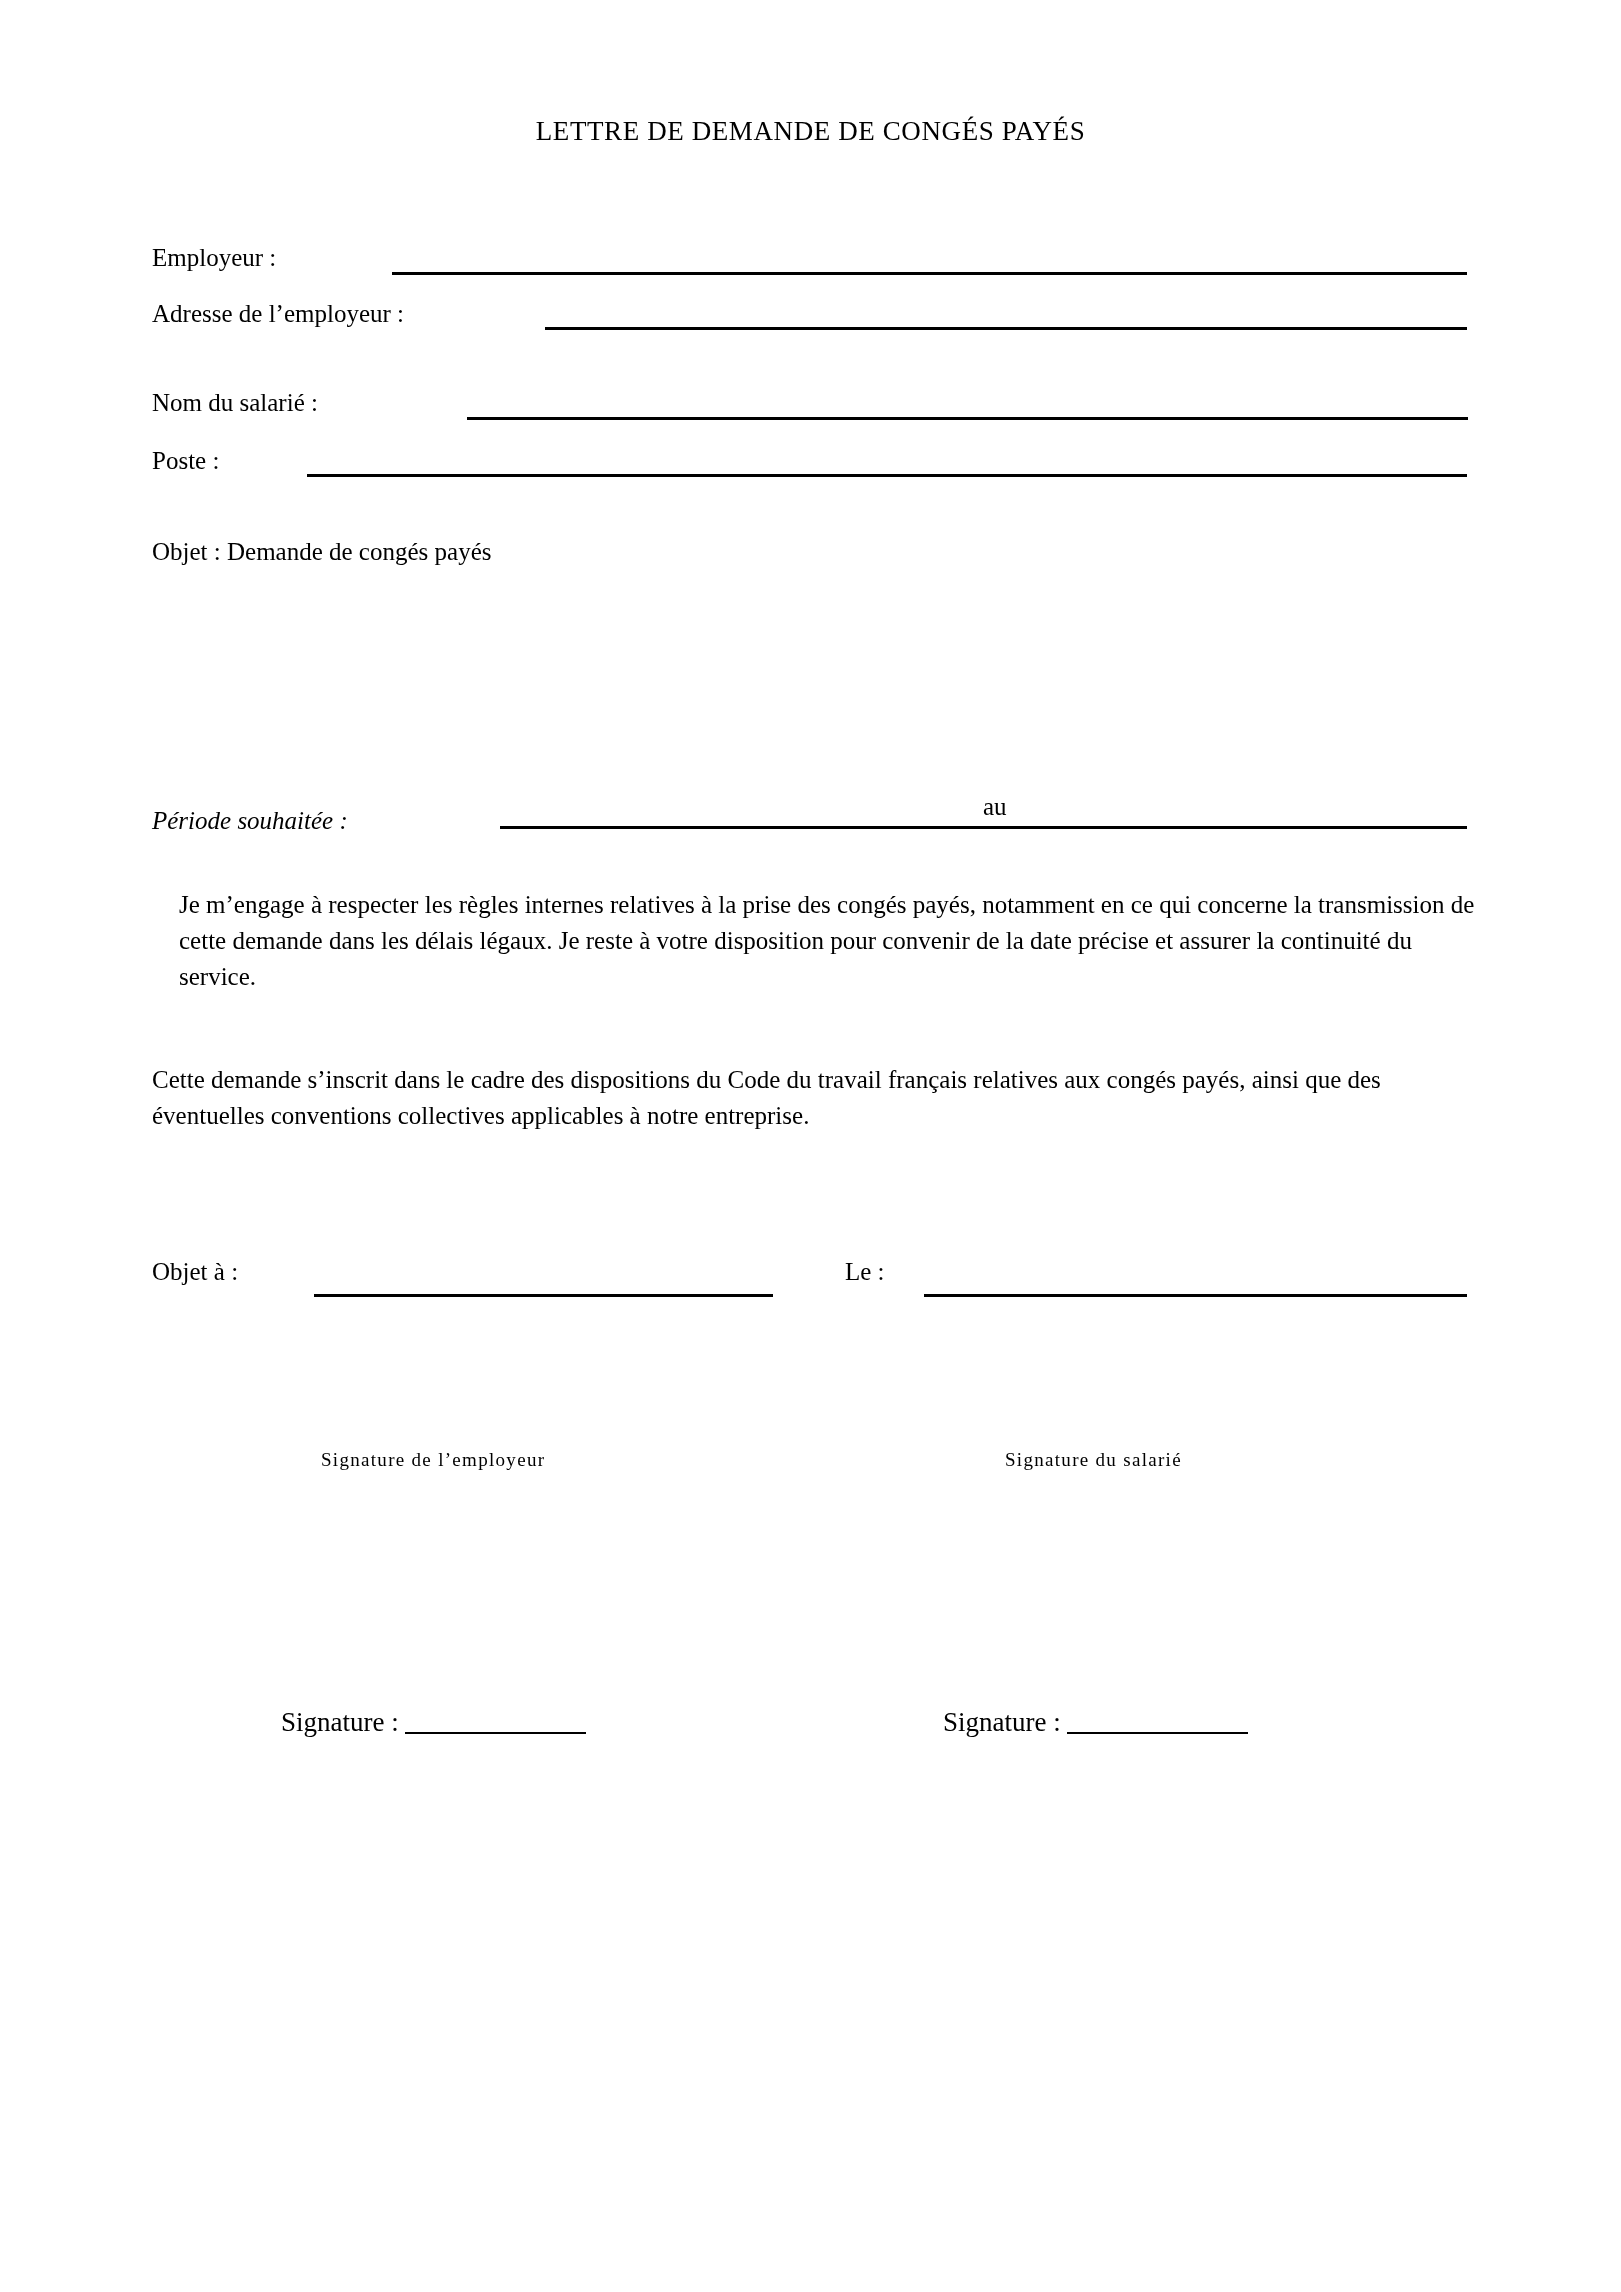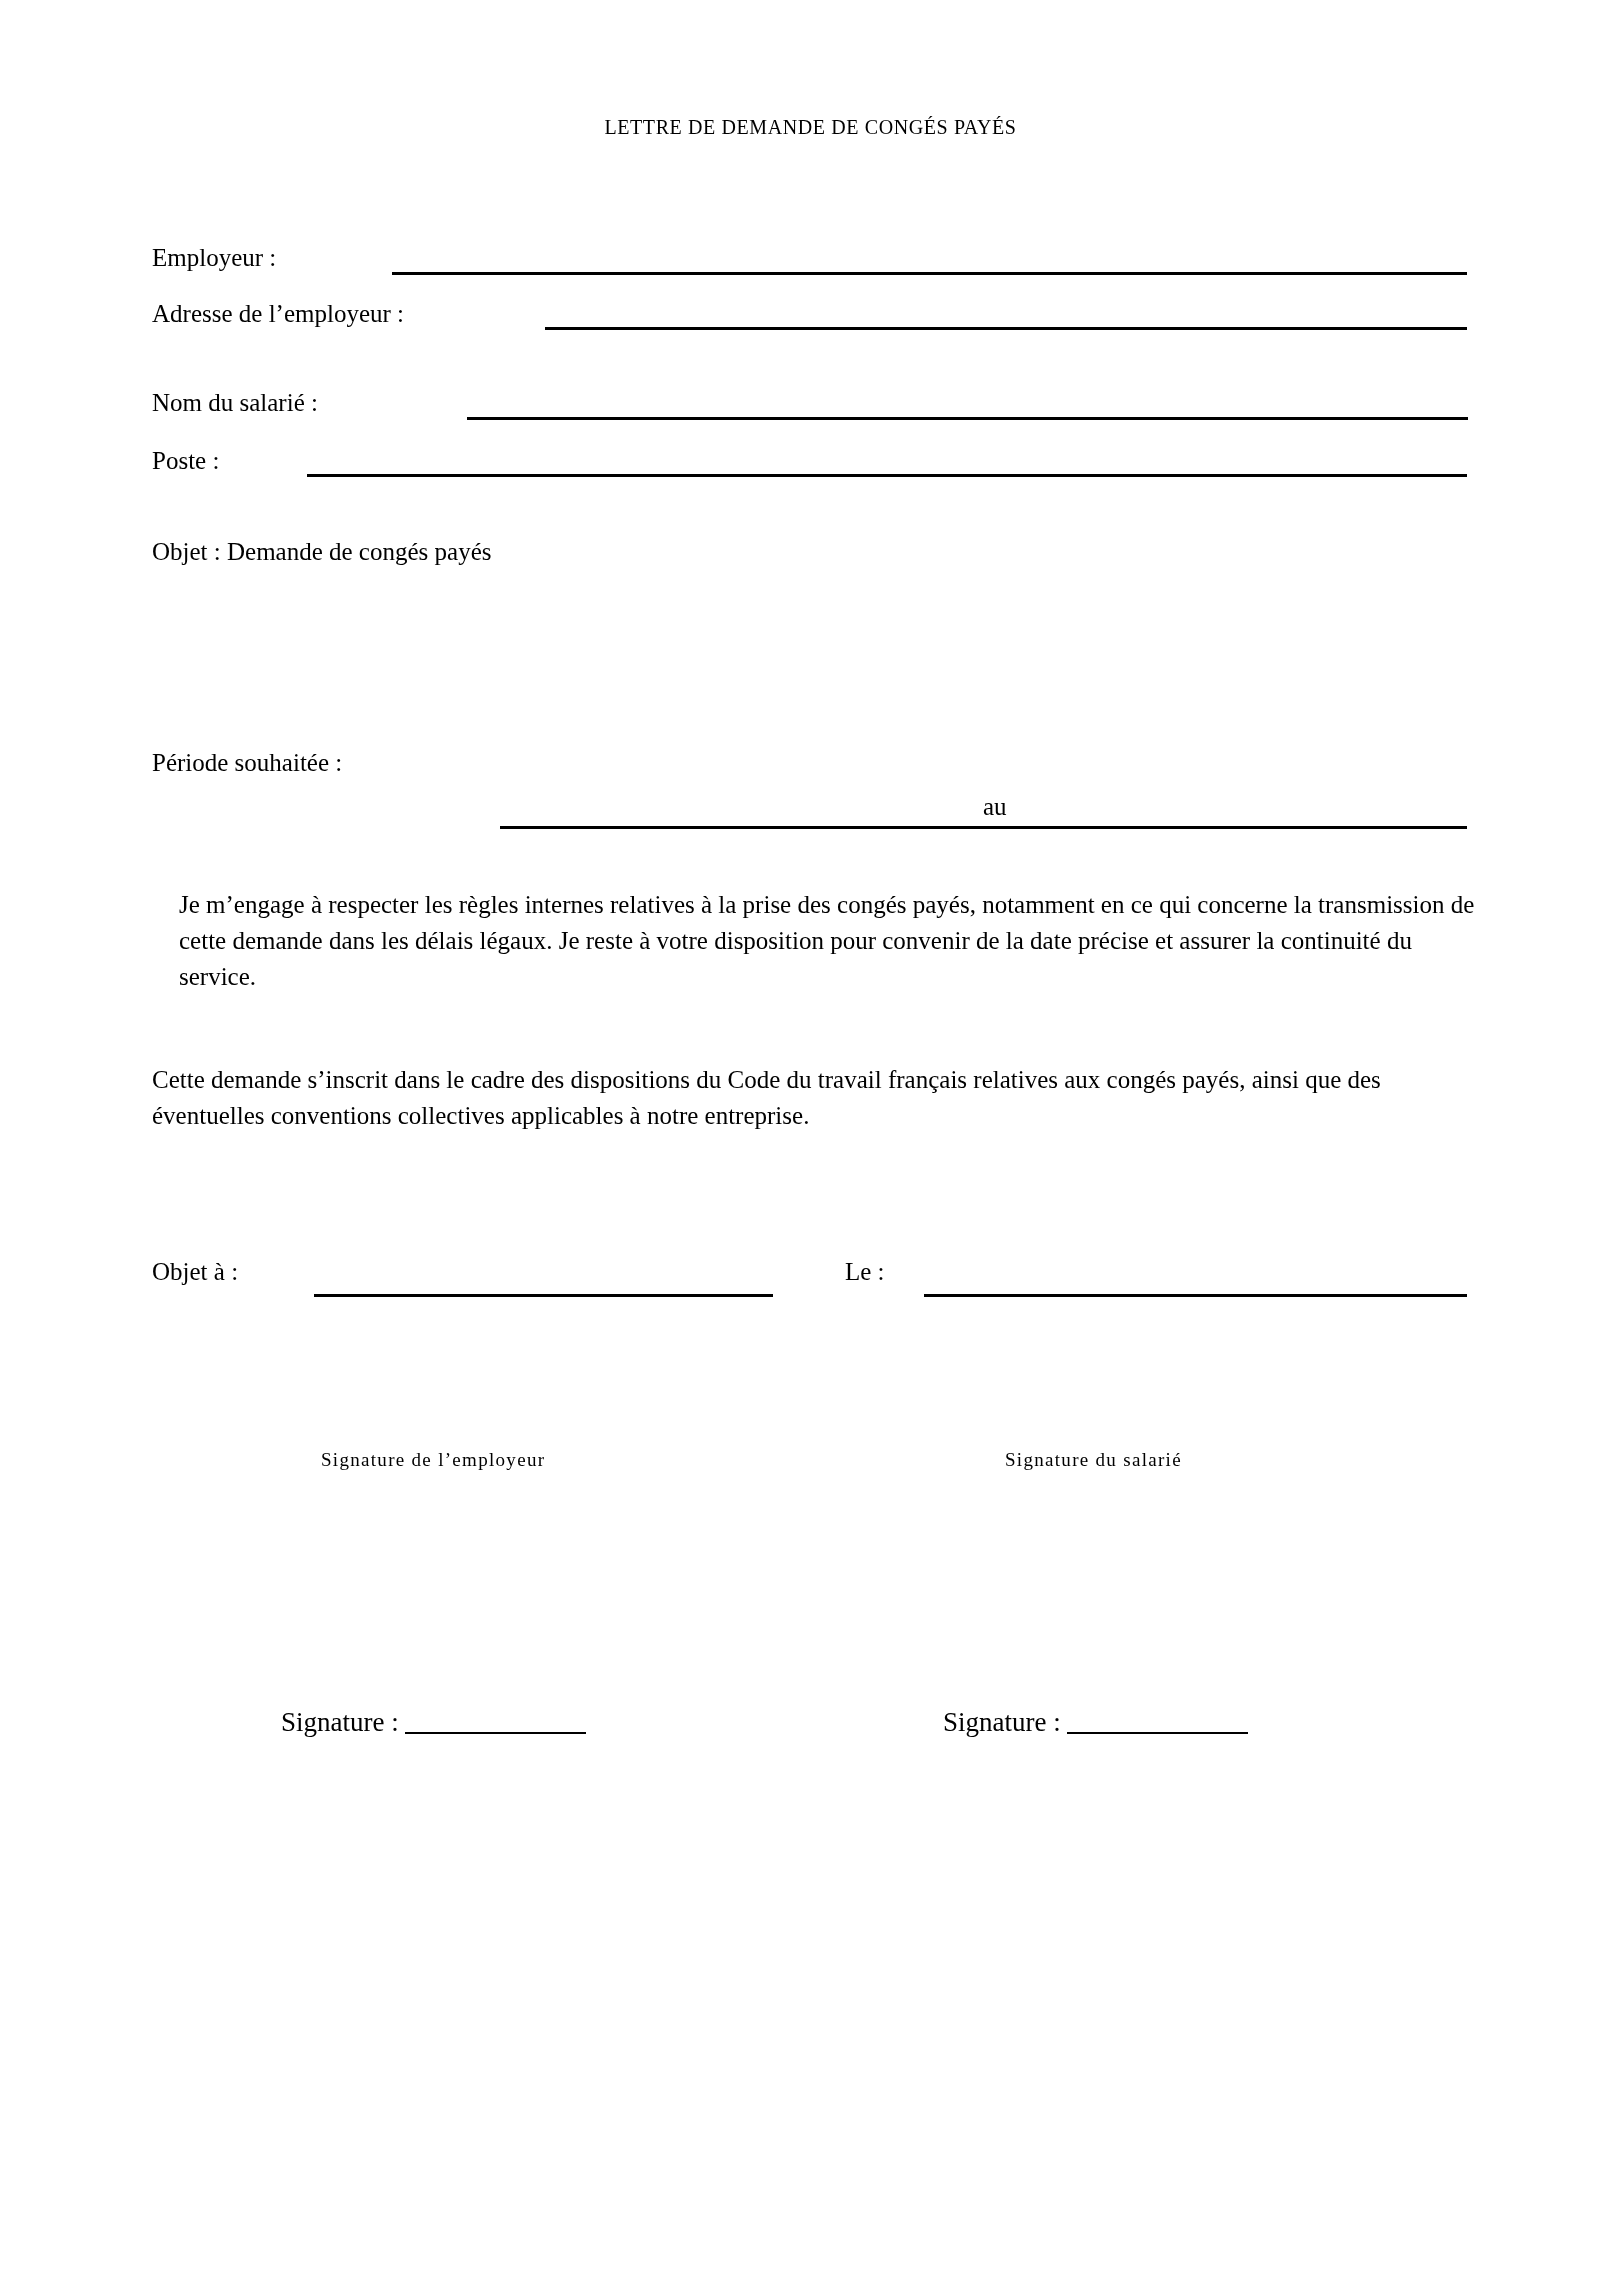"LETTRE DE DEMANDE DE CONGÉS" .doc-title { font-size: 20px -> 27px }
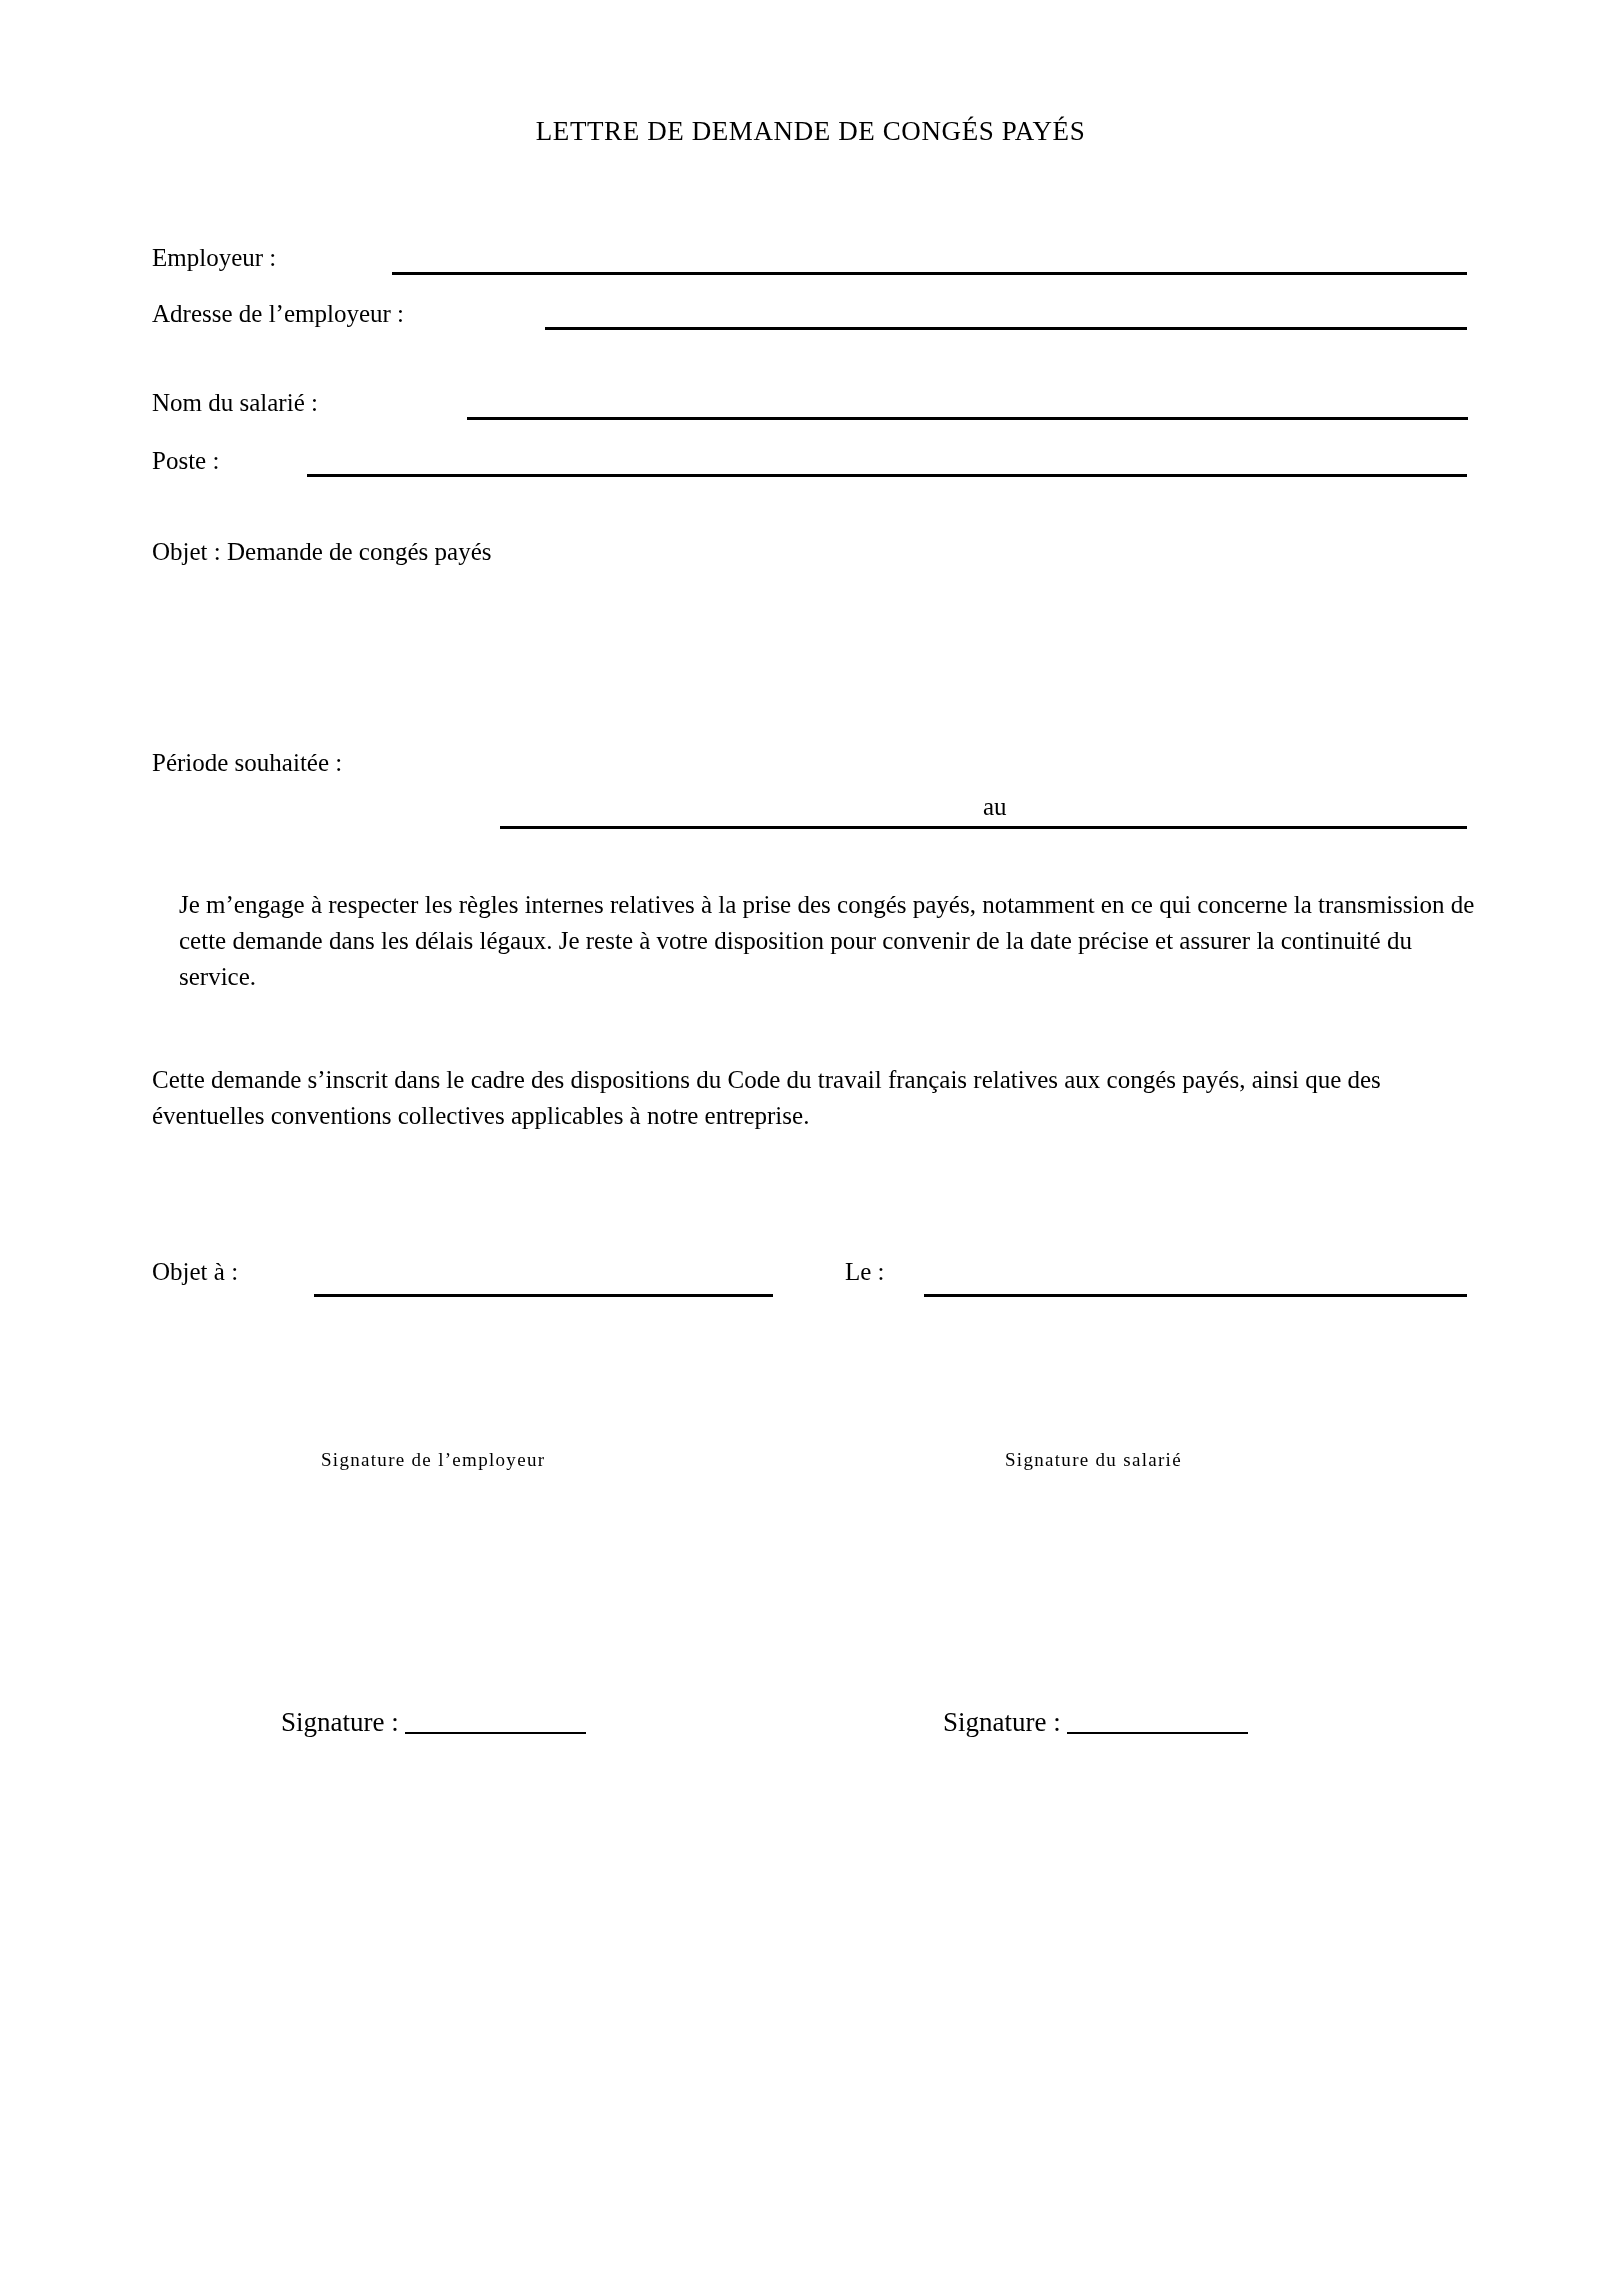"Période souhaitée :" div.abs { font-style: none -> italic; top: 750px -> 808px }
